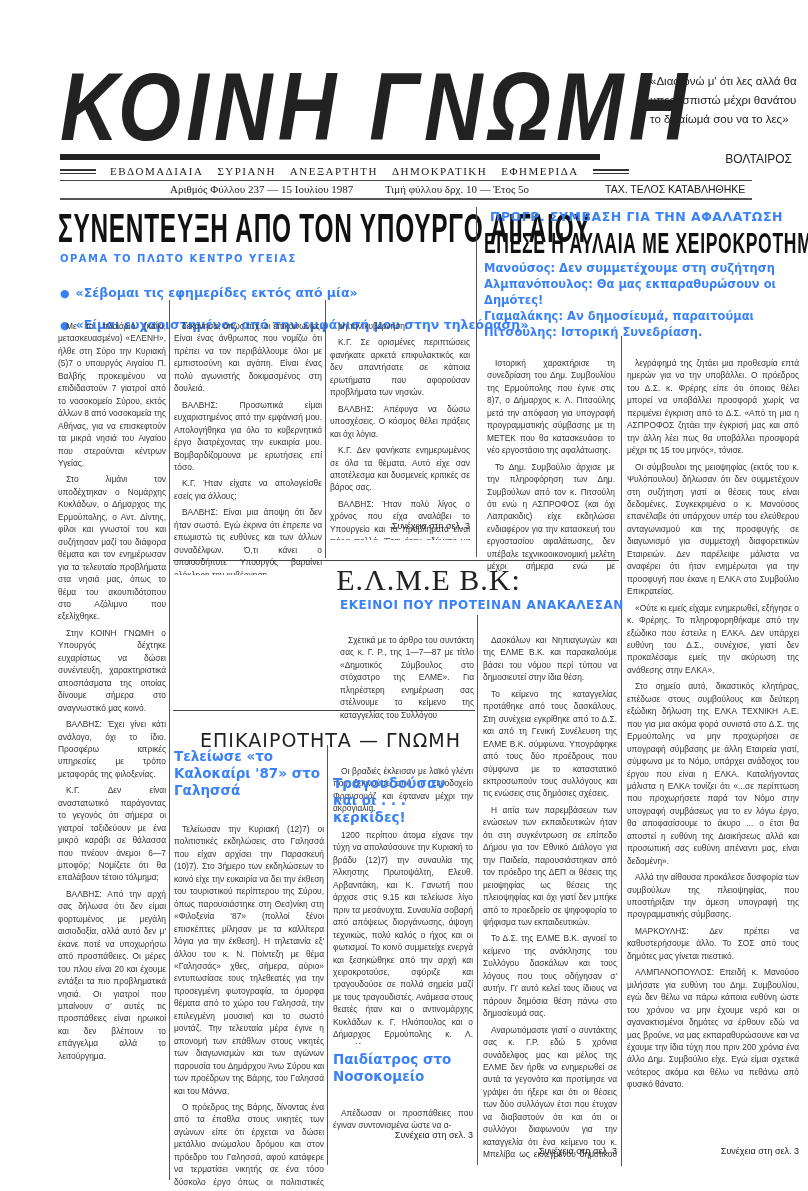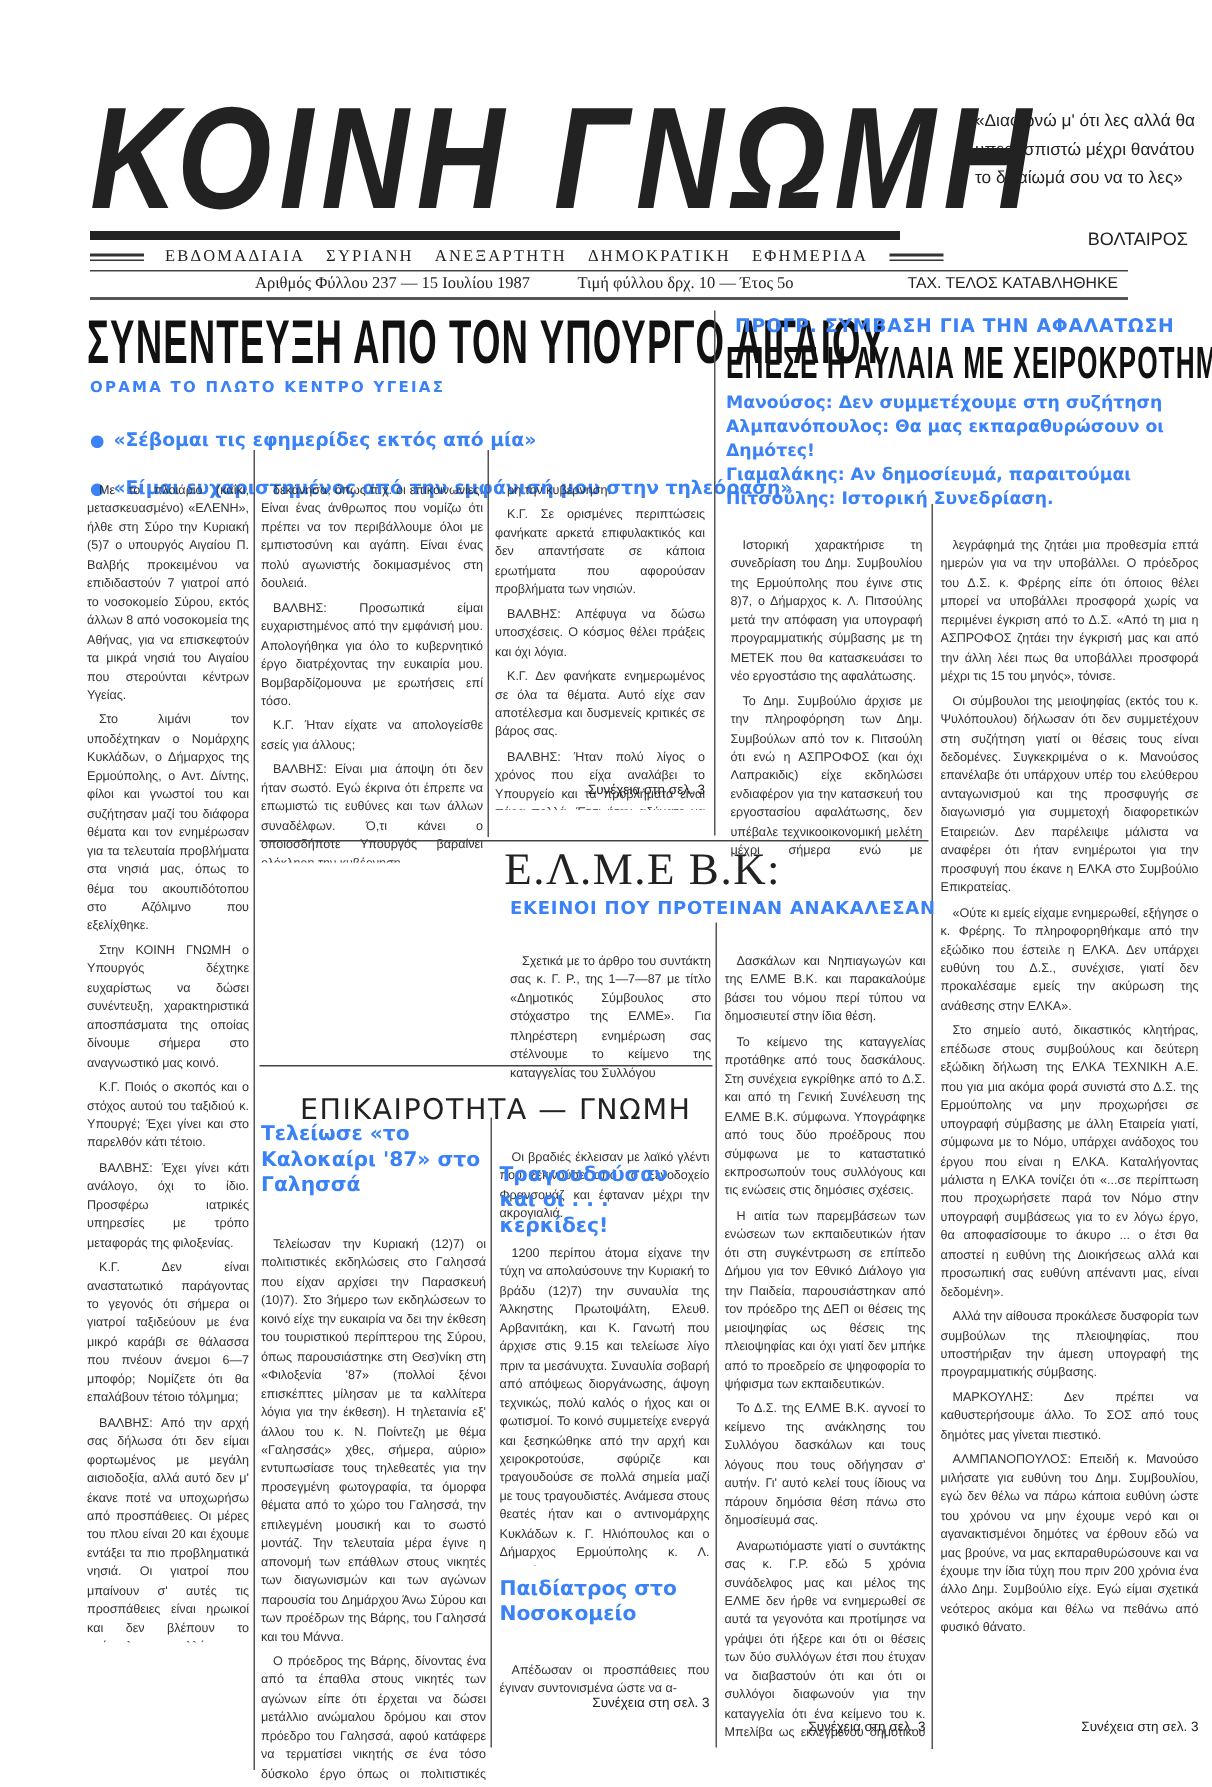"Κ.Γ. Ποιός ο σκοπός και" p { html: <p>Κ.Γ. Ποιός ο σκοπός και ο στόχος αυτού του ταξιδιού κ. Υπουργέ; Έχει γίνει και στο παρελθόν κάτι τέτοιο.</p> -> none }
